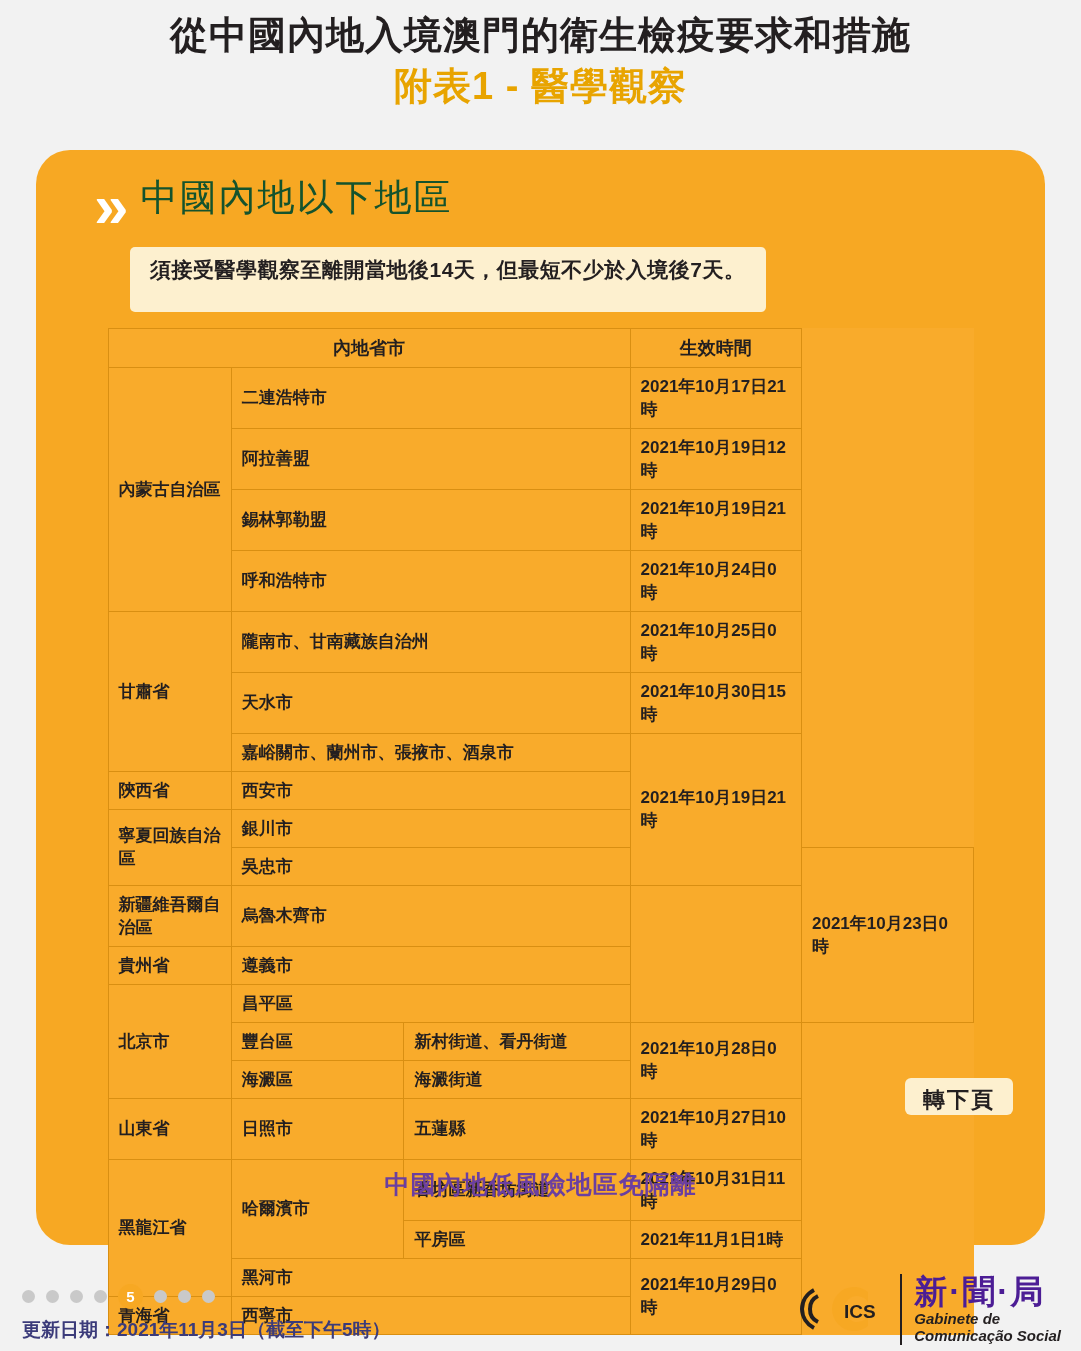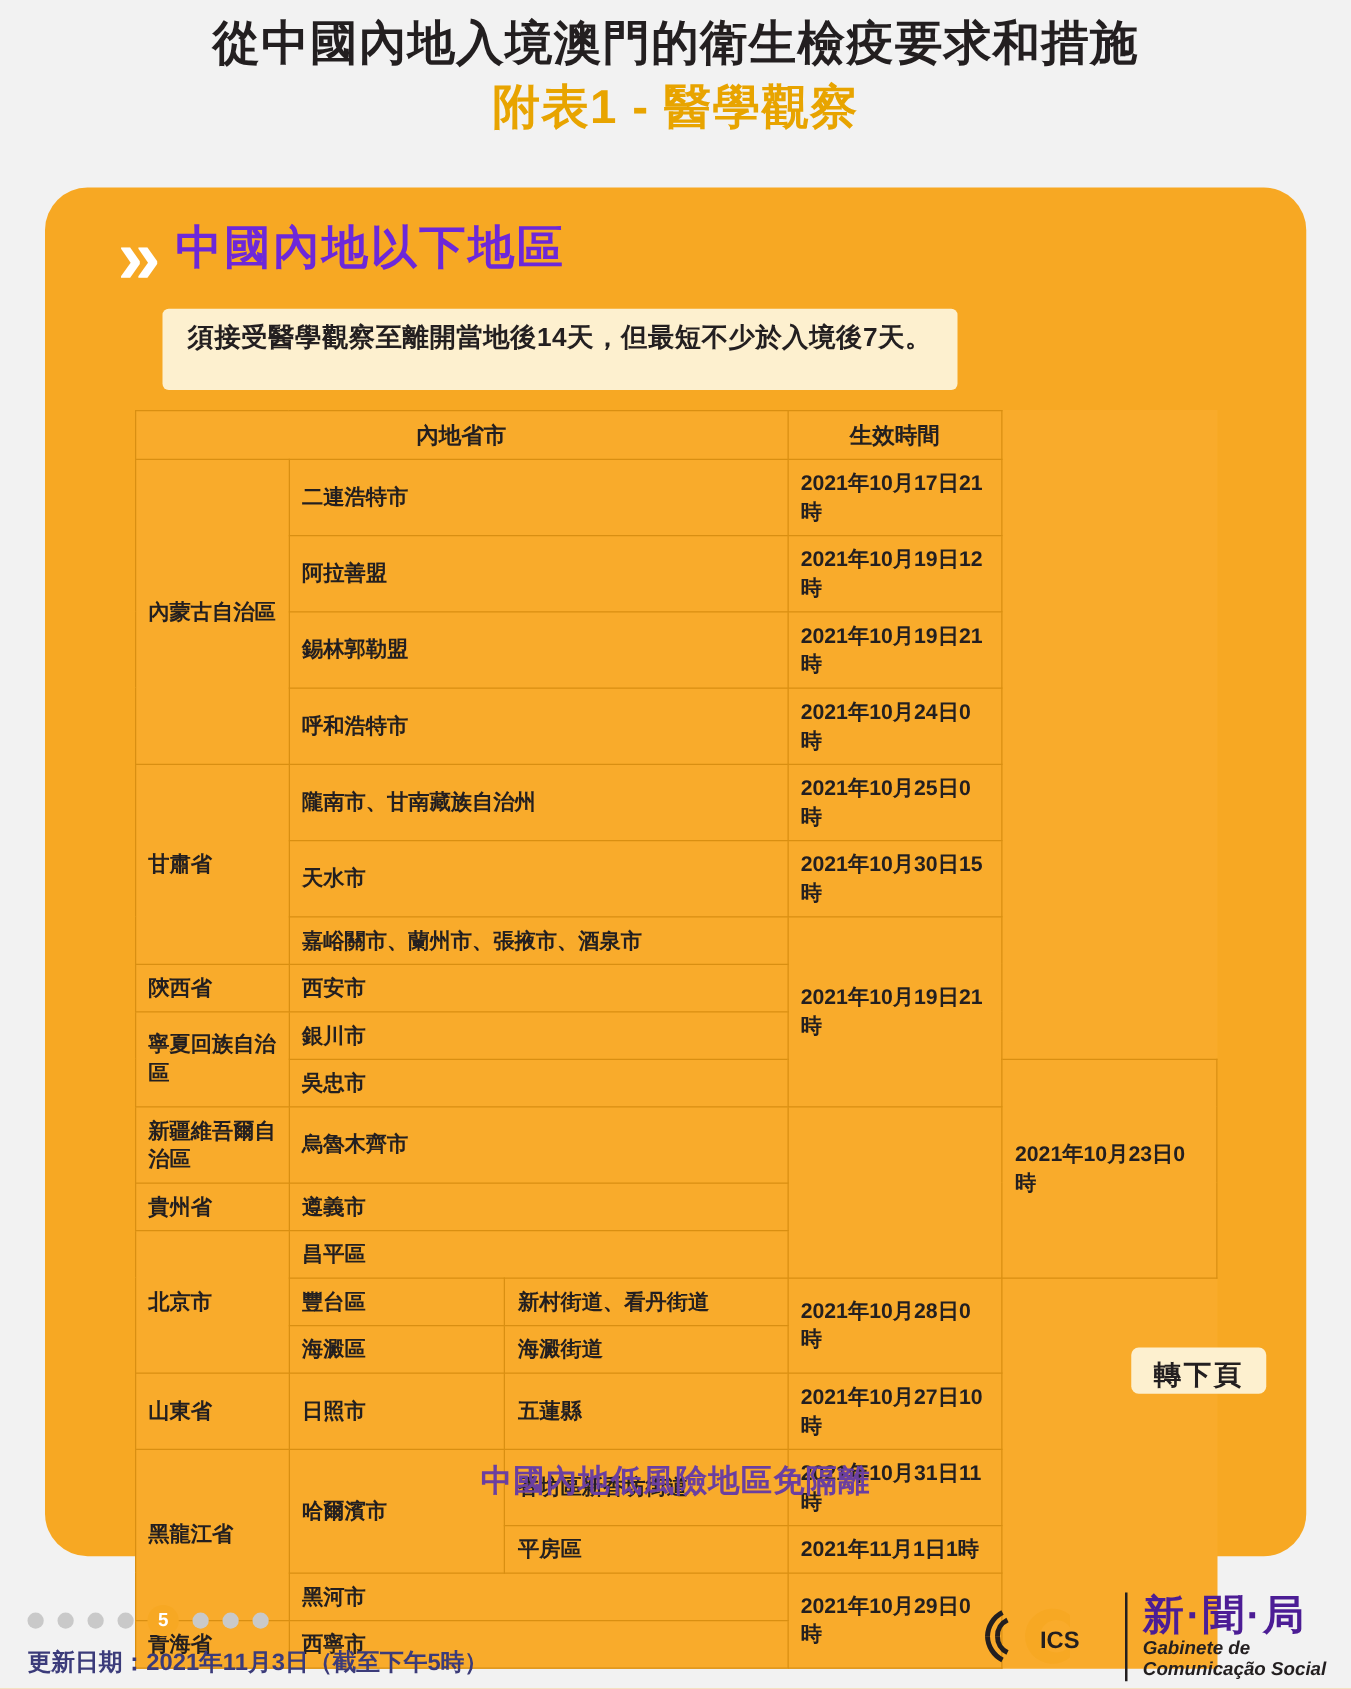"中國內地以下地區" .region-label { color: #6d28d9 -> #14532d; font-weight: bold -> normal }
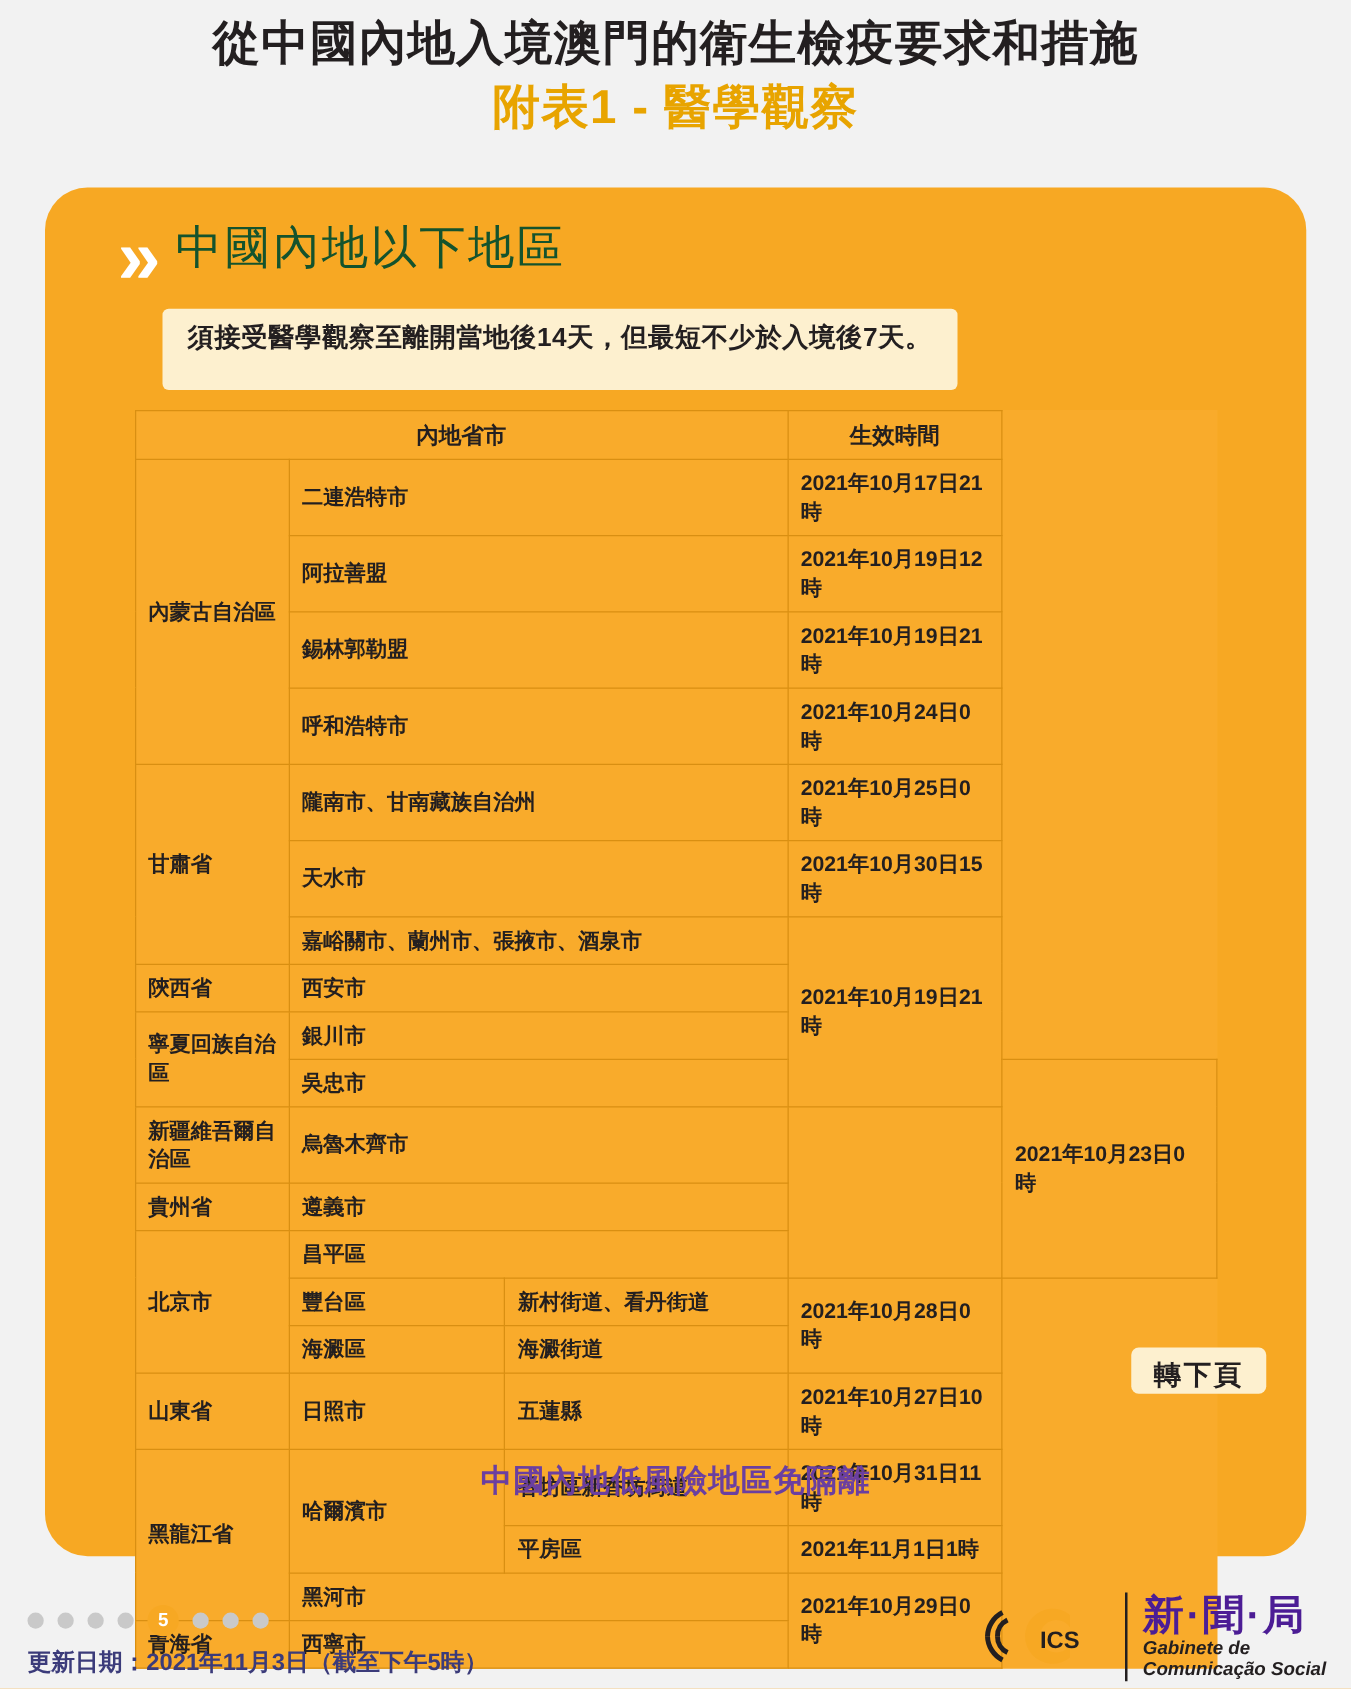"ICS" .logo { gap: 24px -> 12px }
